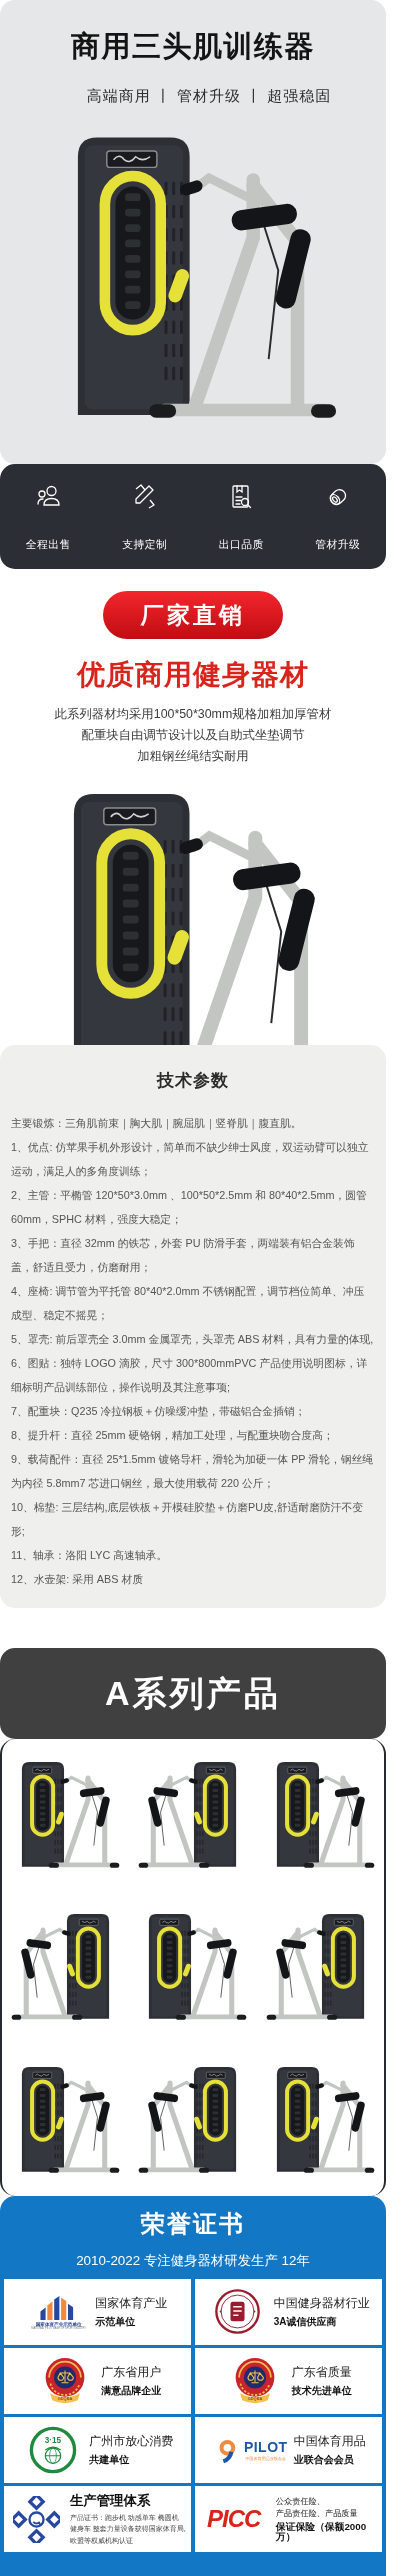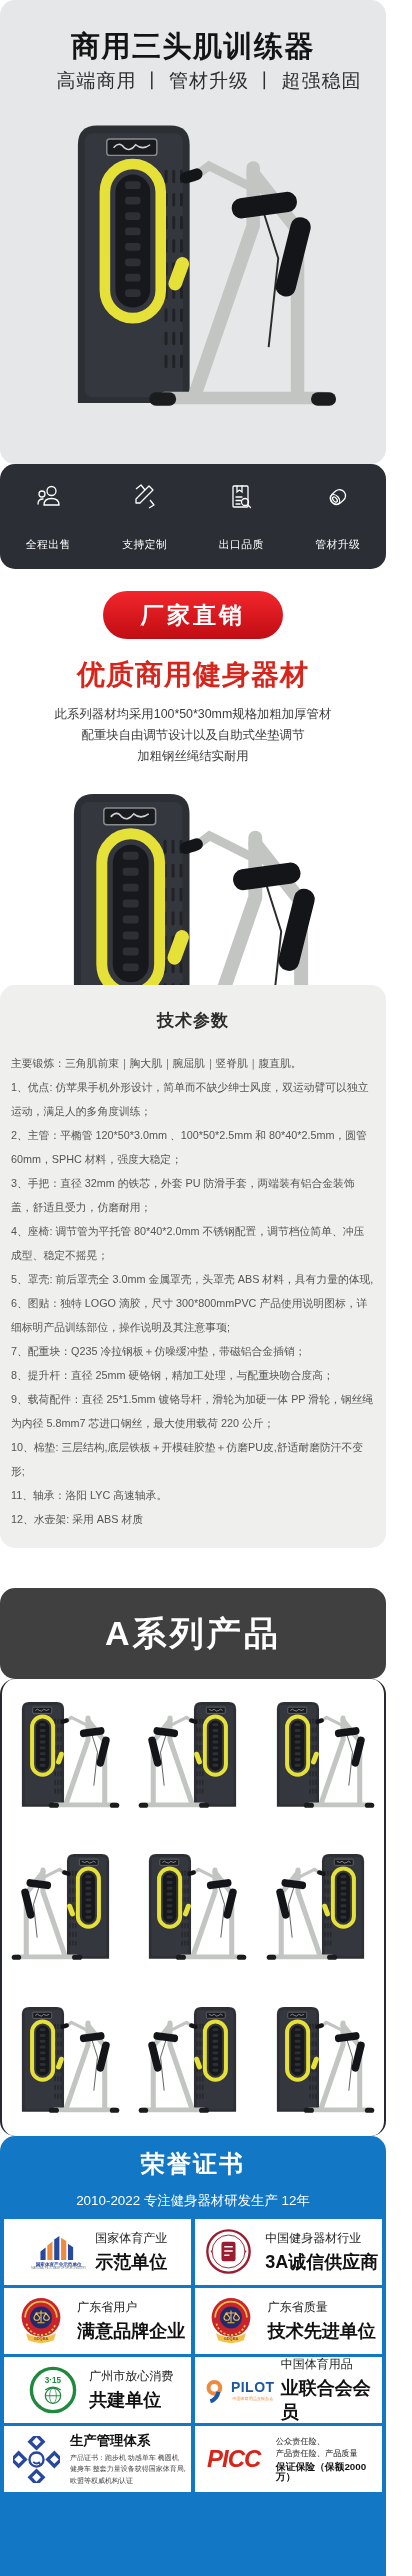"高端商用 丨 管材升级 丨 超强稳固" .hero-sub { font-size: 19px -> 15px; margin-top: 1px -> 20px }
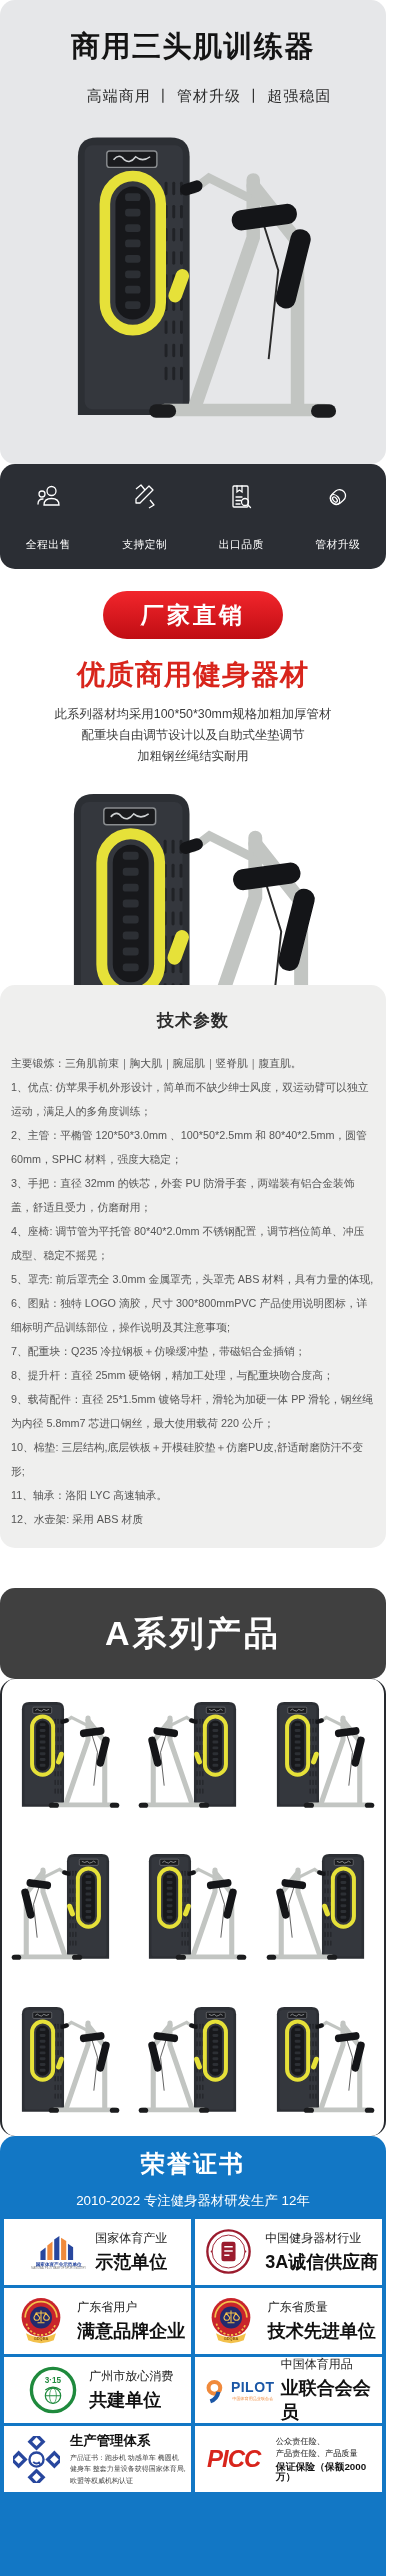"厂家直销" .sec-promo { height: 416px -> 476px }
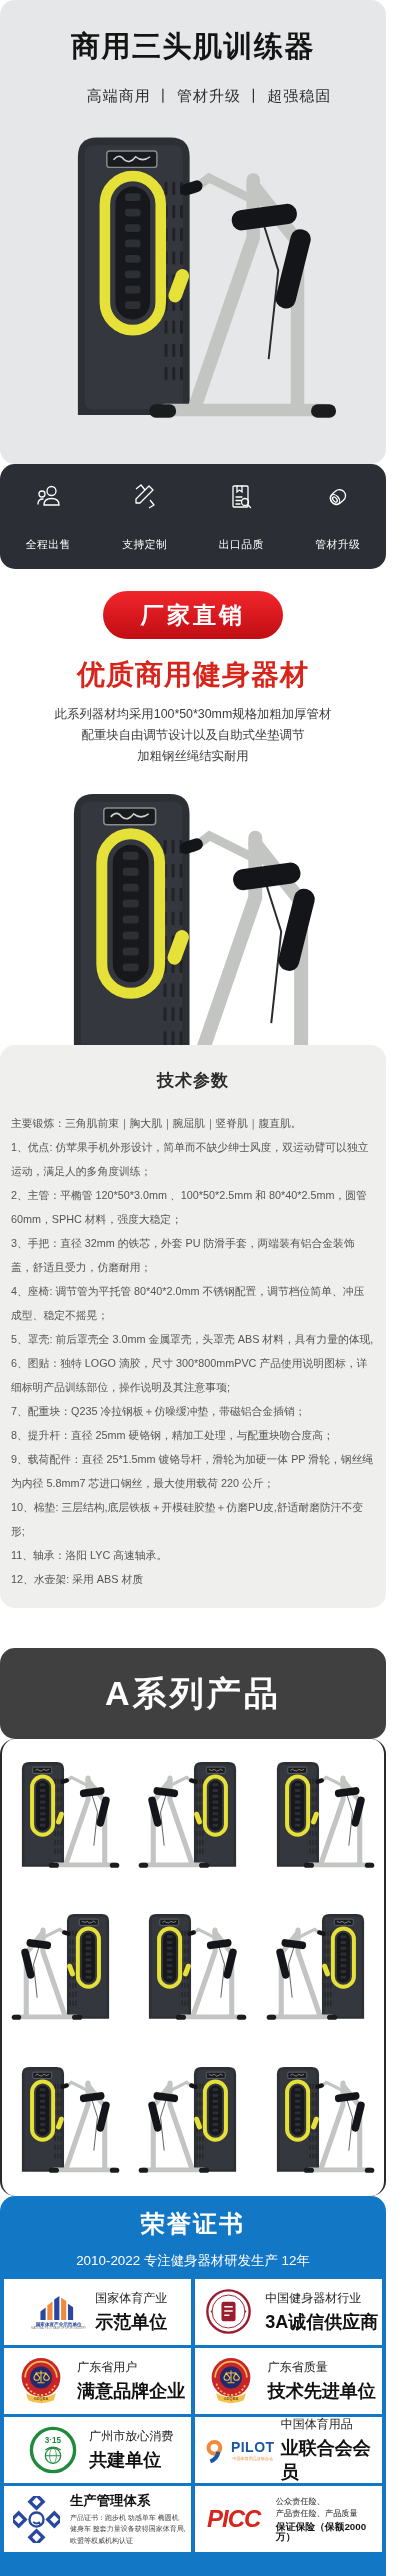"示范单位" .h-line2 { font-size: 18px -> 10px }
